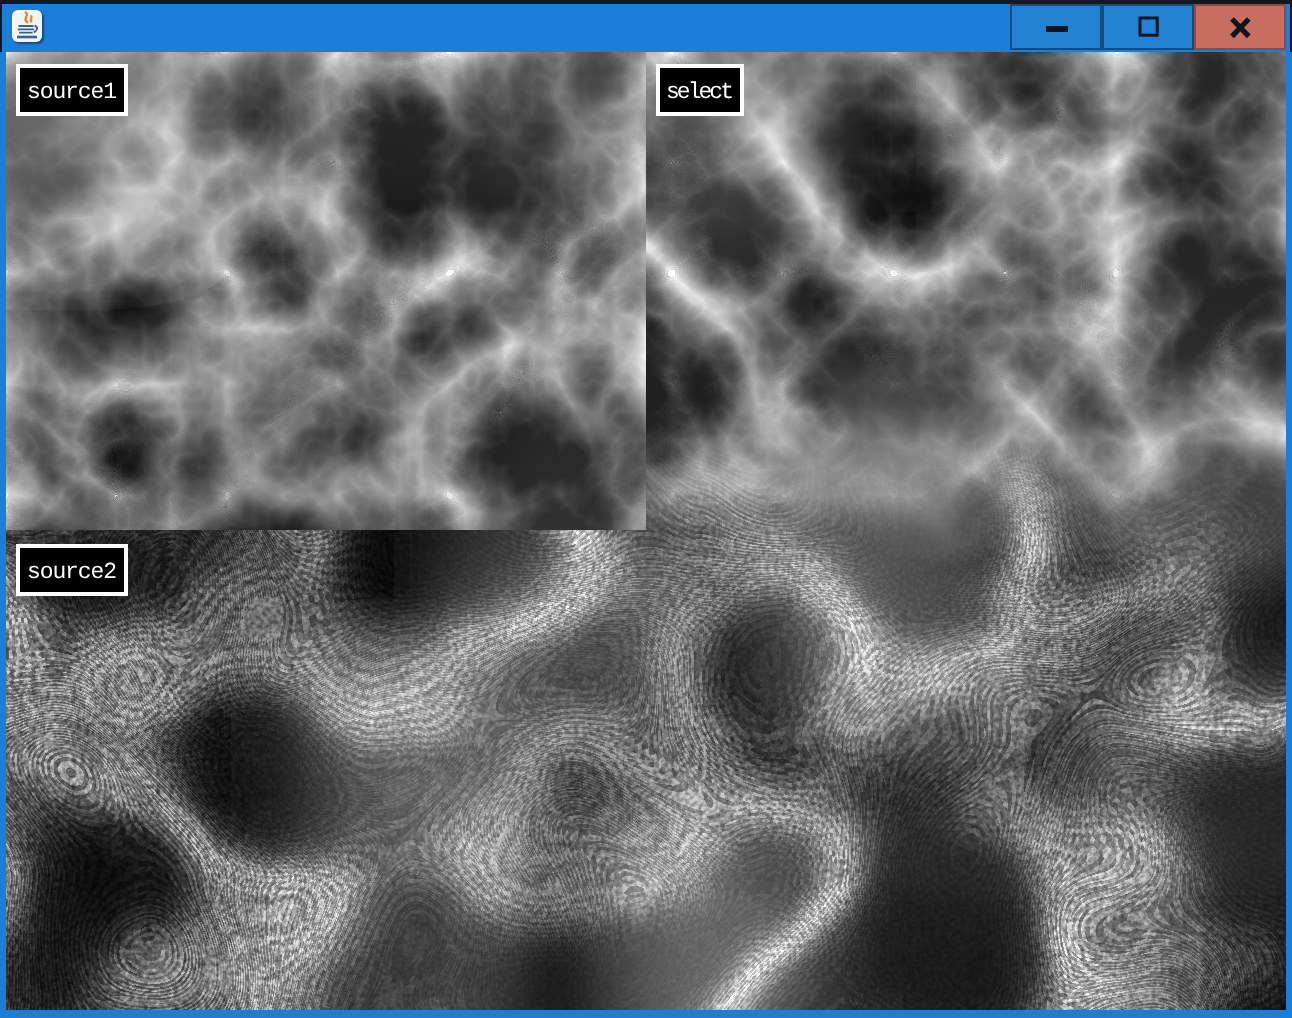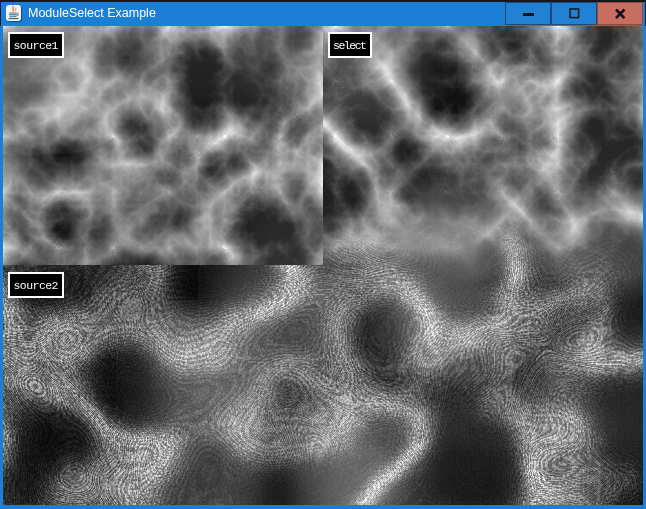"ModuleSelect Example" div { html: <div>ModuleSelect Example</div> -> none }
